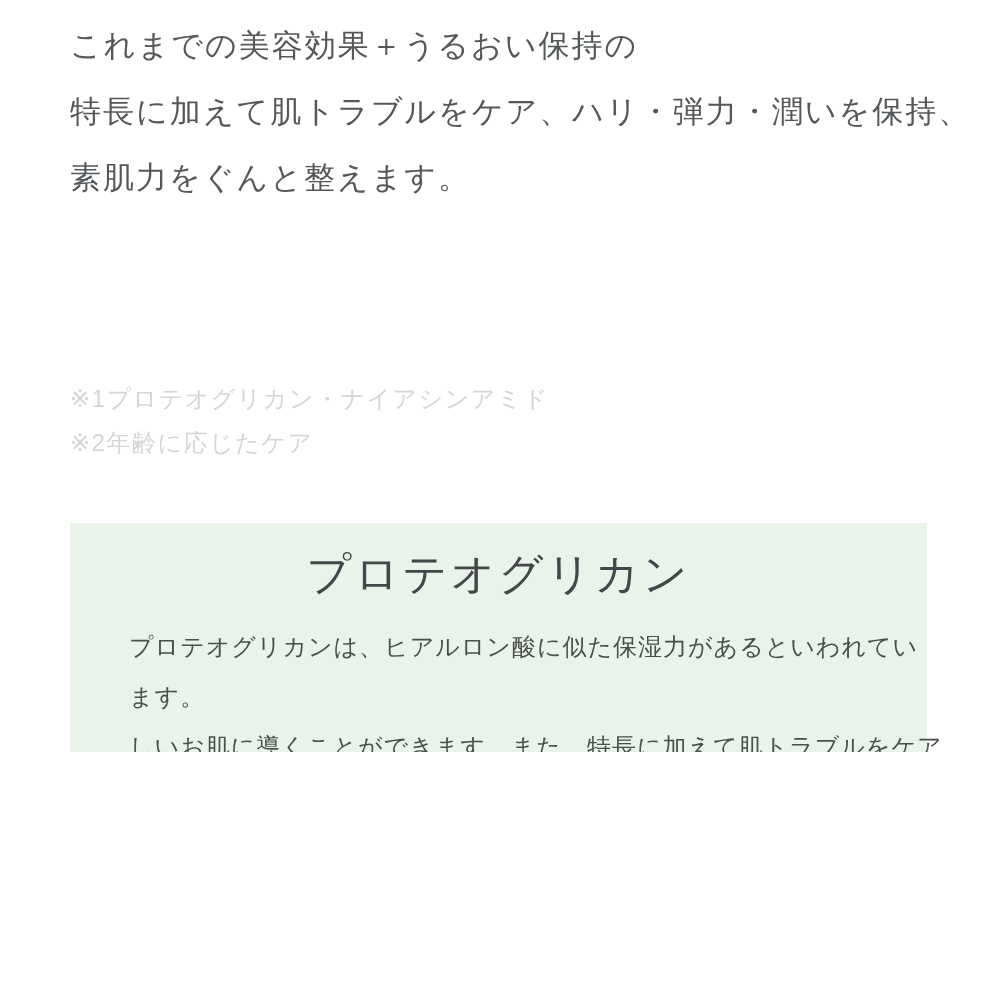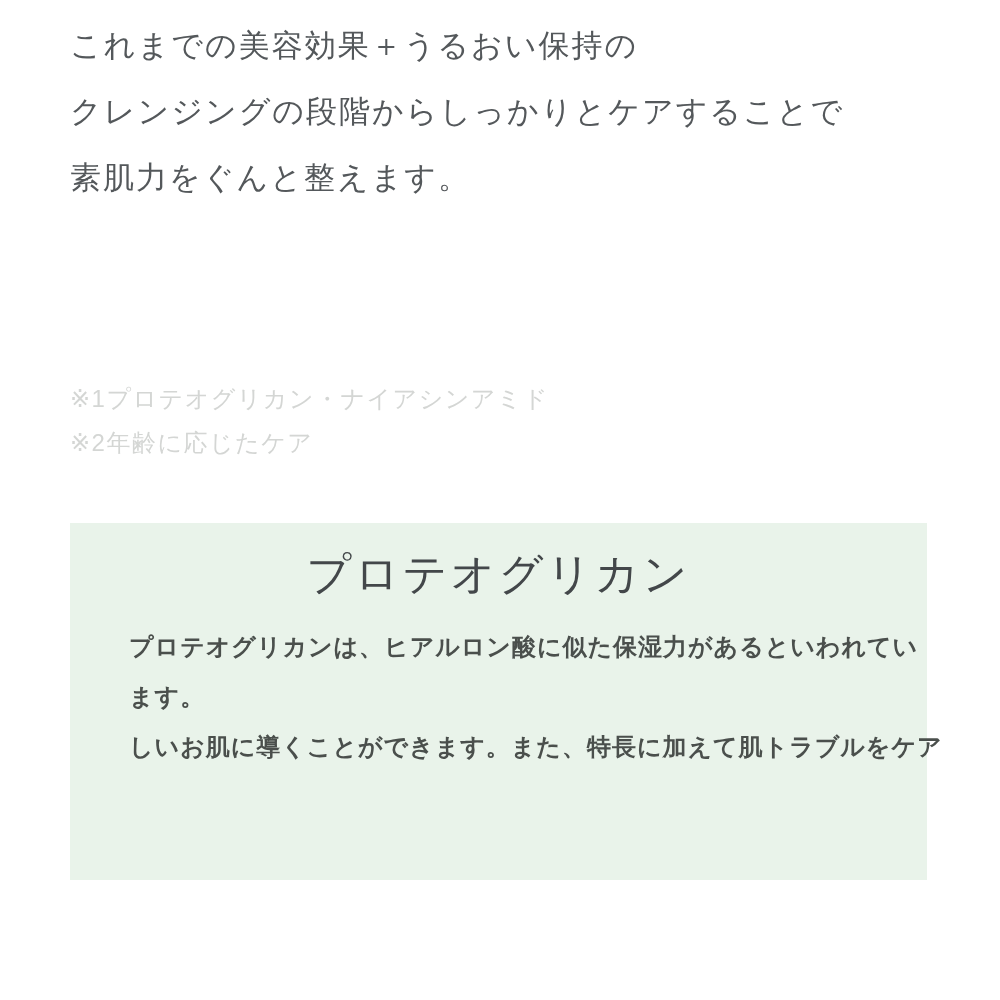"これまでの美容効果＋うるおい保持の" .canvas { height: 880px -> 752px }
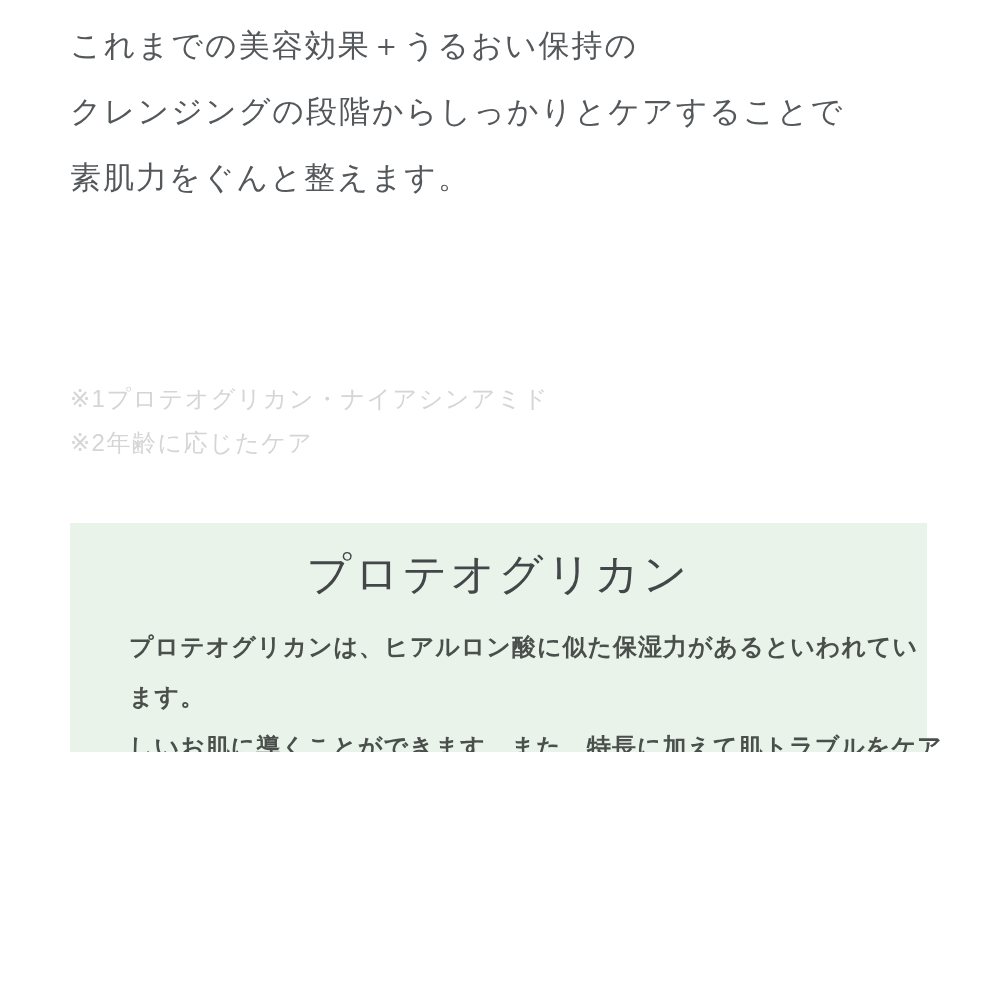"特長に加えて肌トラブルをケア、ハリ・弾力・潤いを保持、" div.intro-line { html: none -> <div>特長に加えて肌トラブルをケア、ハリ・弾力・潤いを保持、</div> }
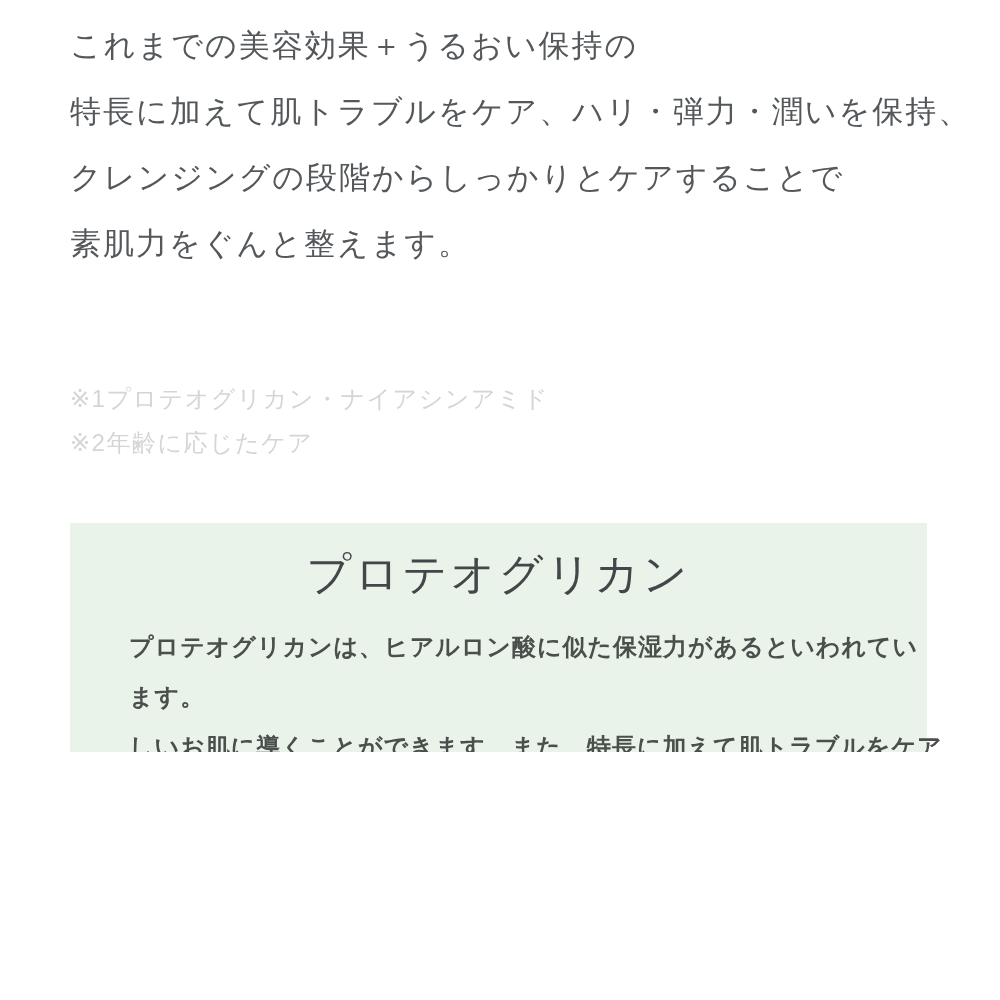"クレンジングの段階からしっかりとケアすることで" div.intro-line { html: <div>クレンジングの段階からしっかりとケアすることで</div> -> none }
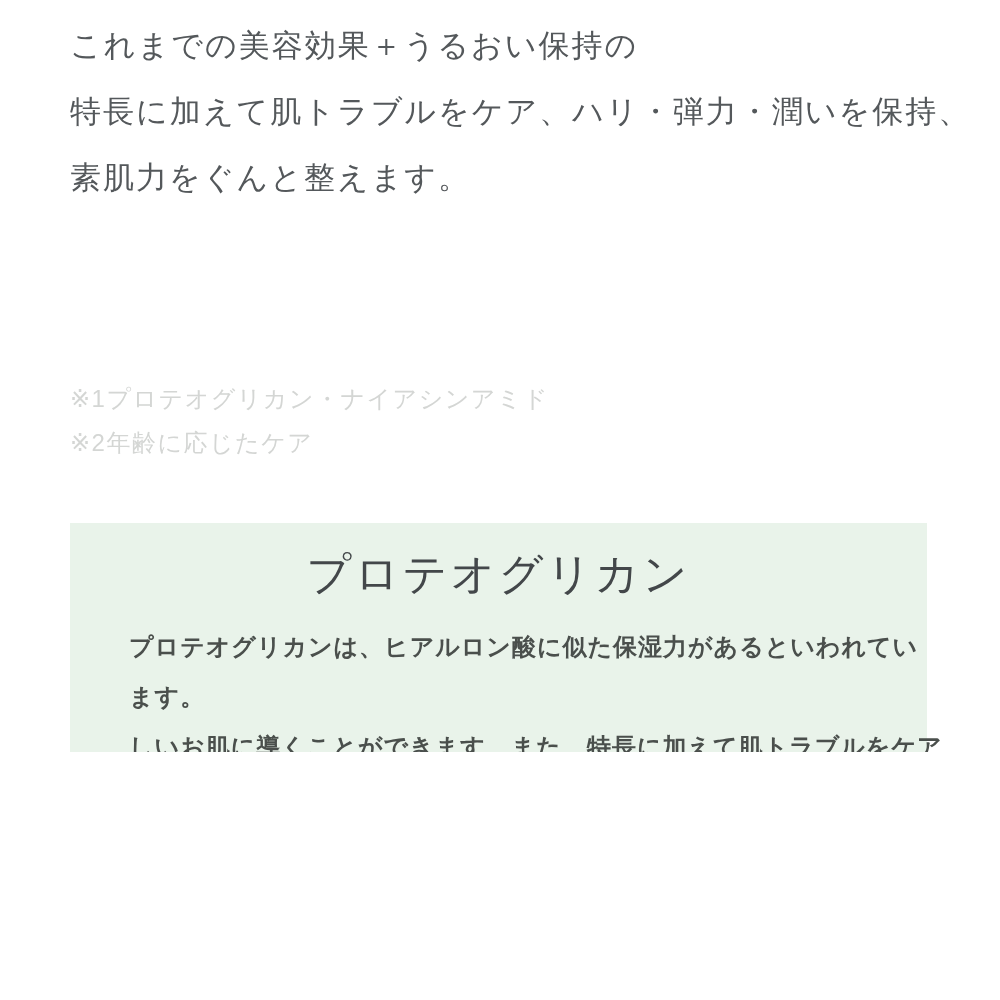"プロテオグリカンは、ヒアルロン酸に似た保湿力があるといわれてい" .card-body-line { font-weight: bold -> none }
